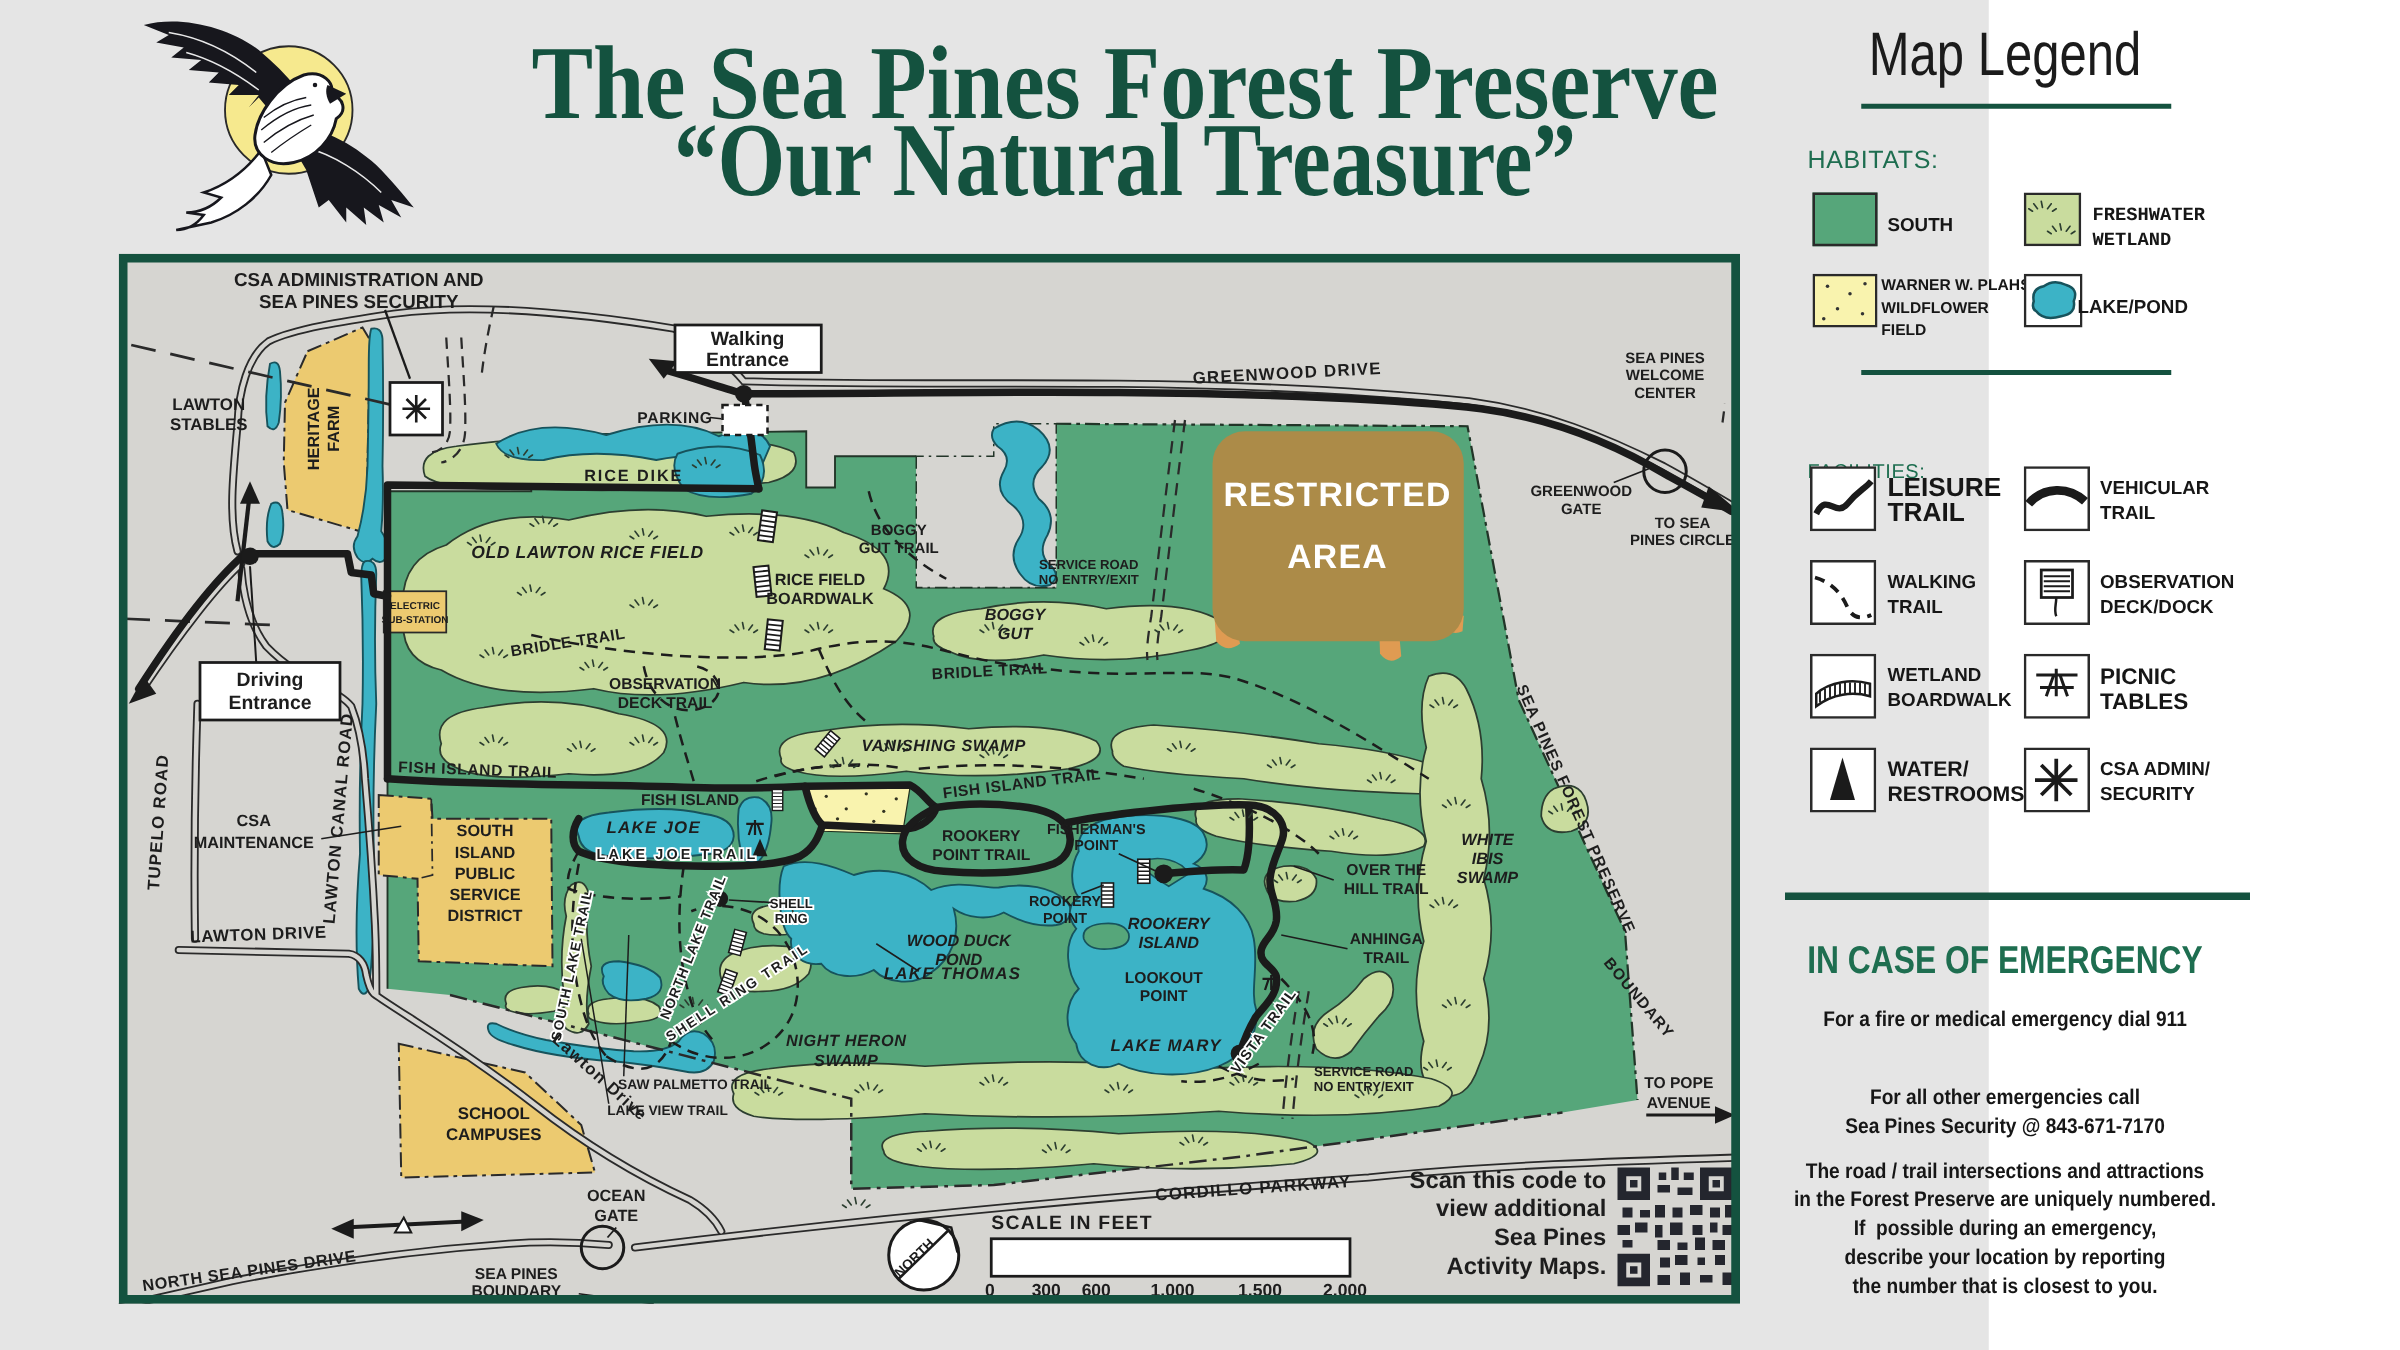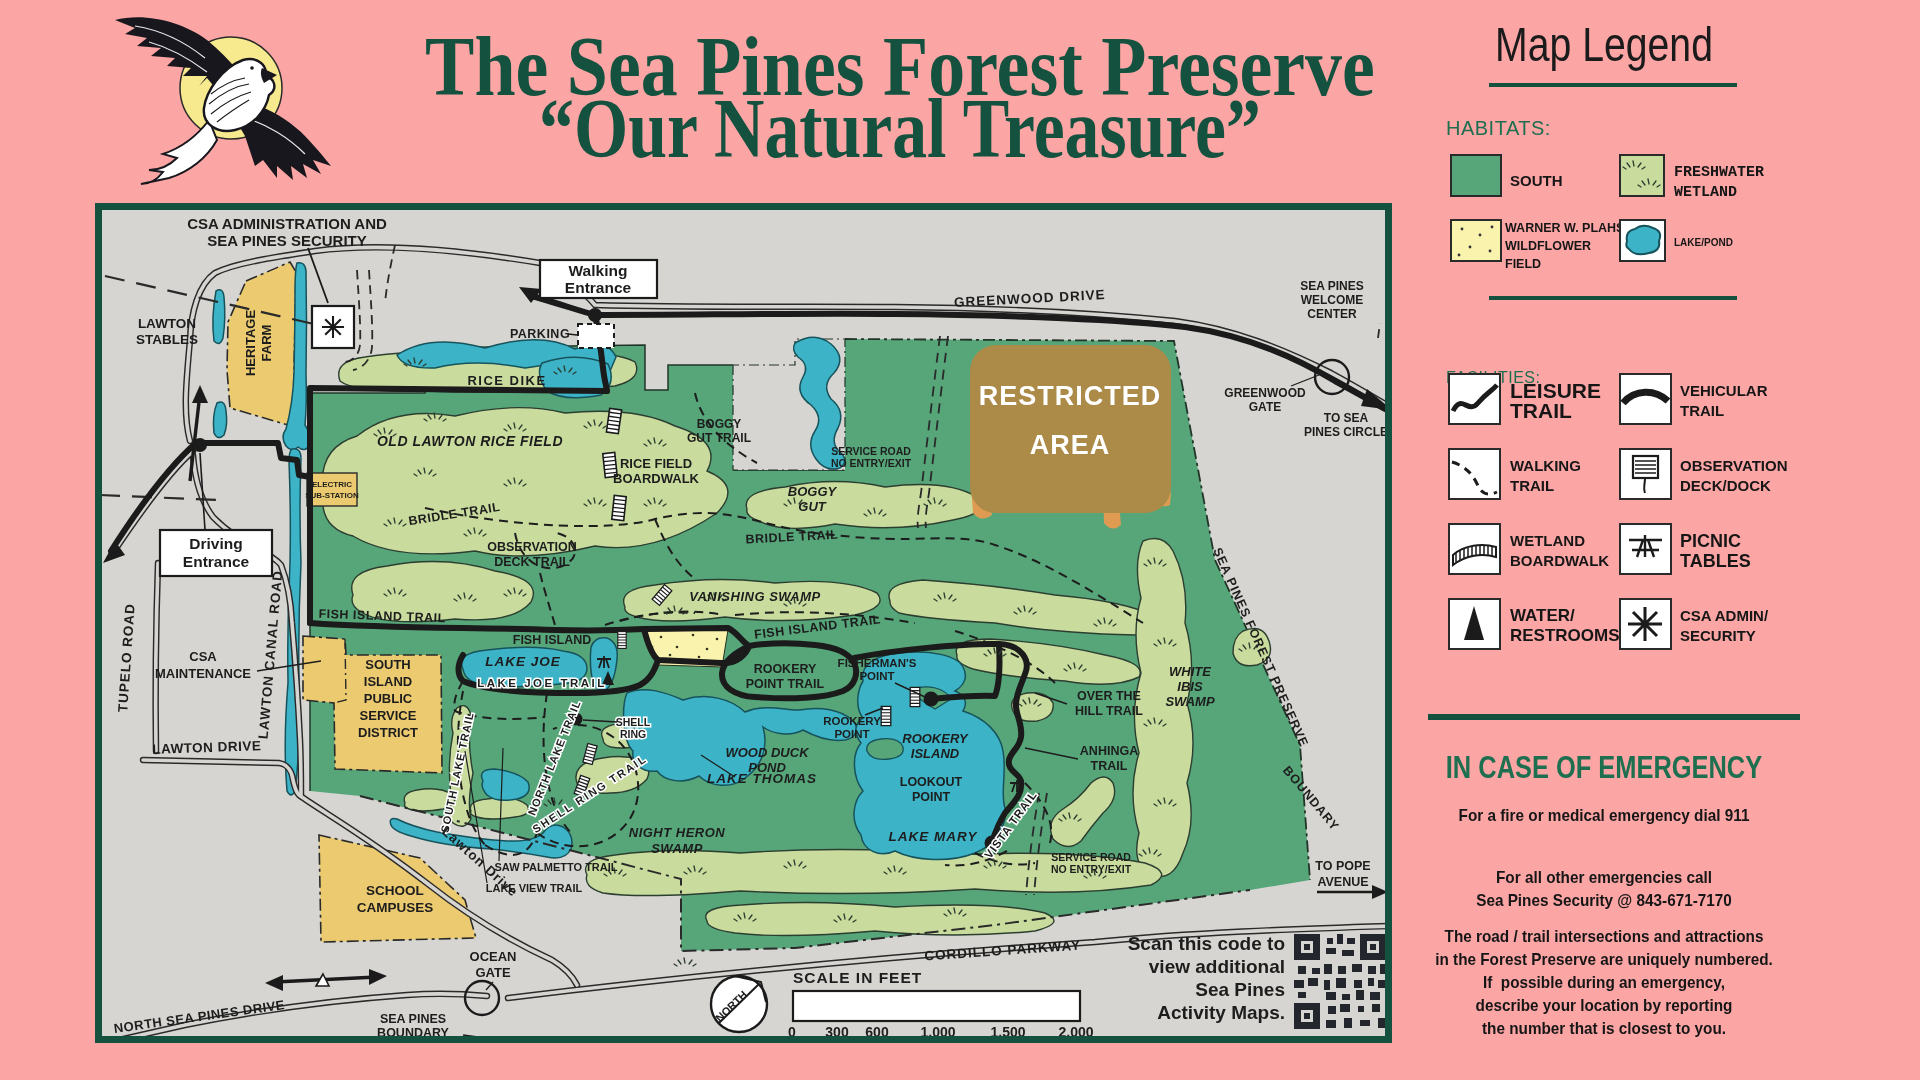"The Sea Pines Forest Preserve" #stage { background: #fca5a5 -> #e5e5e5; width: 1920px -> 1591px }
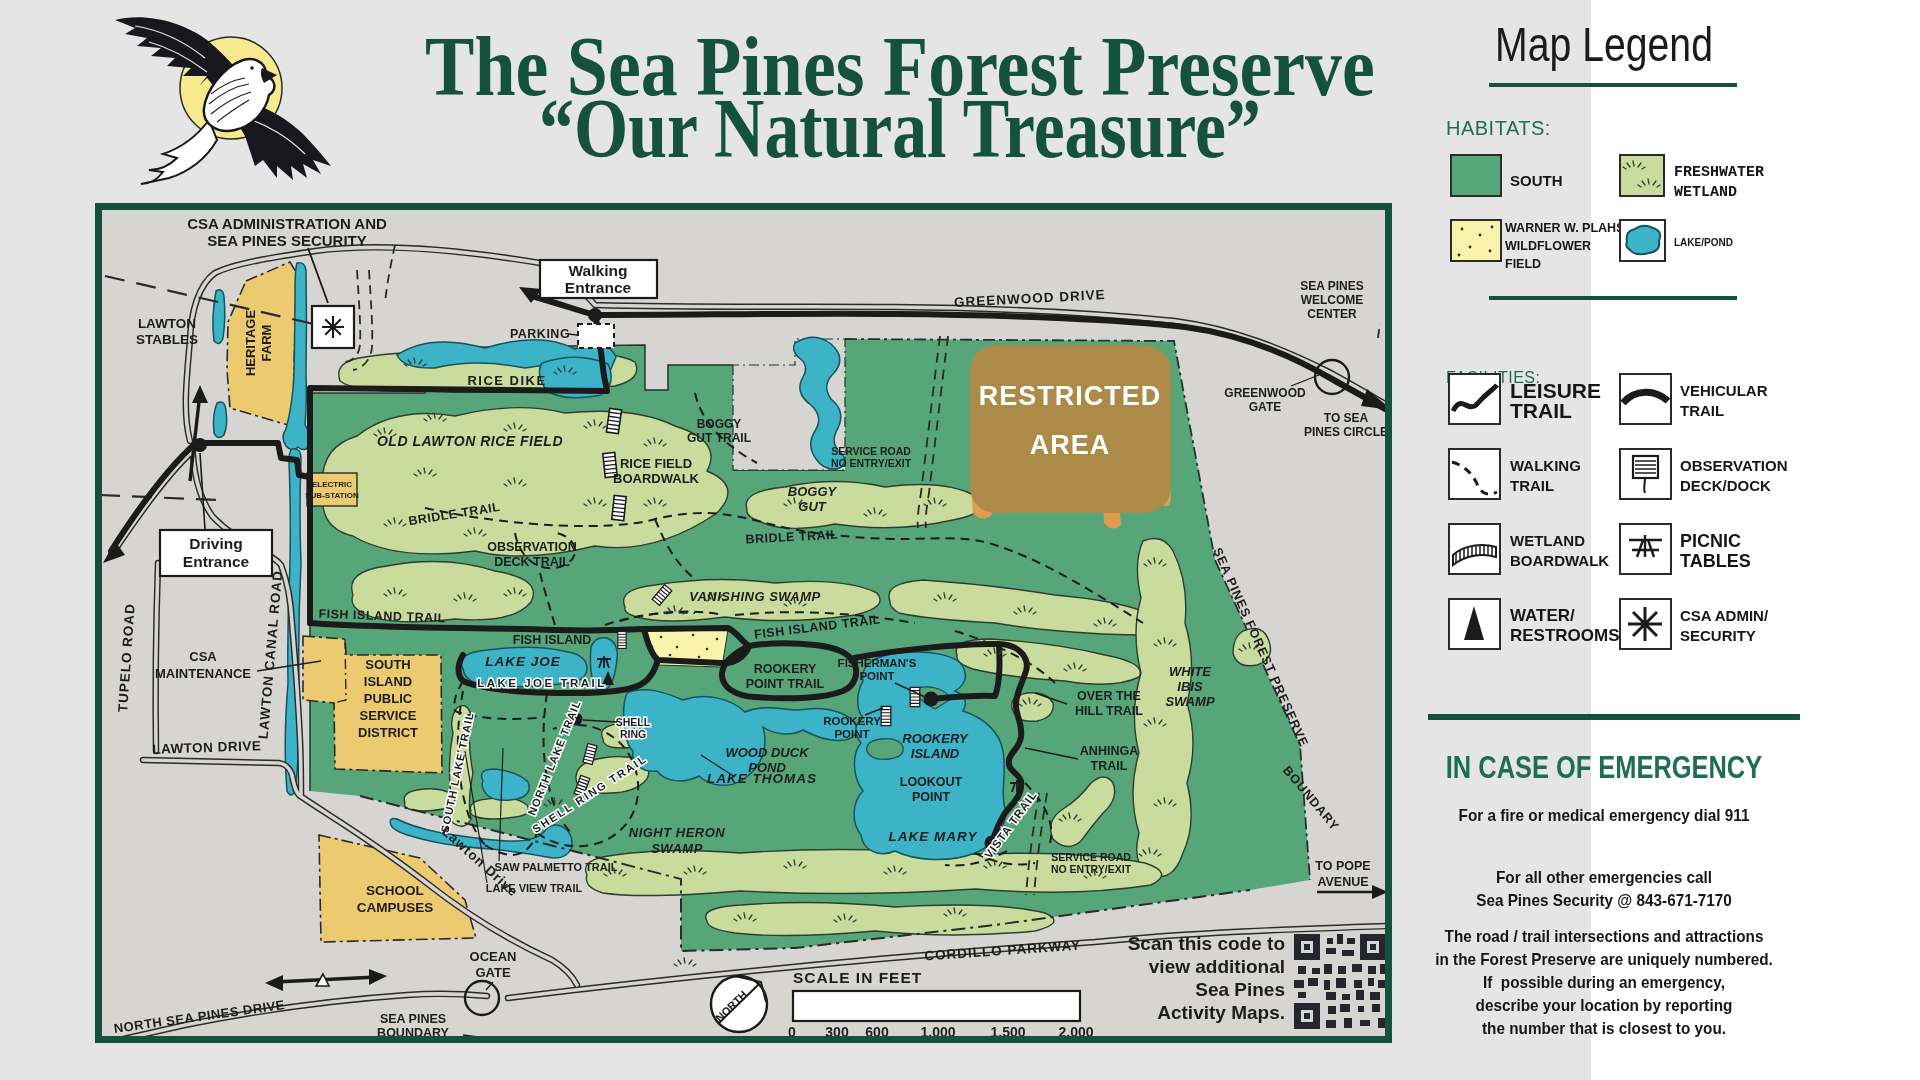"LAKE/POND" div.abs { font-size: 10px -> 15px; left: 274px -> 262px }
